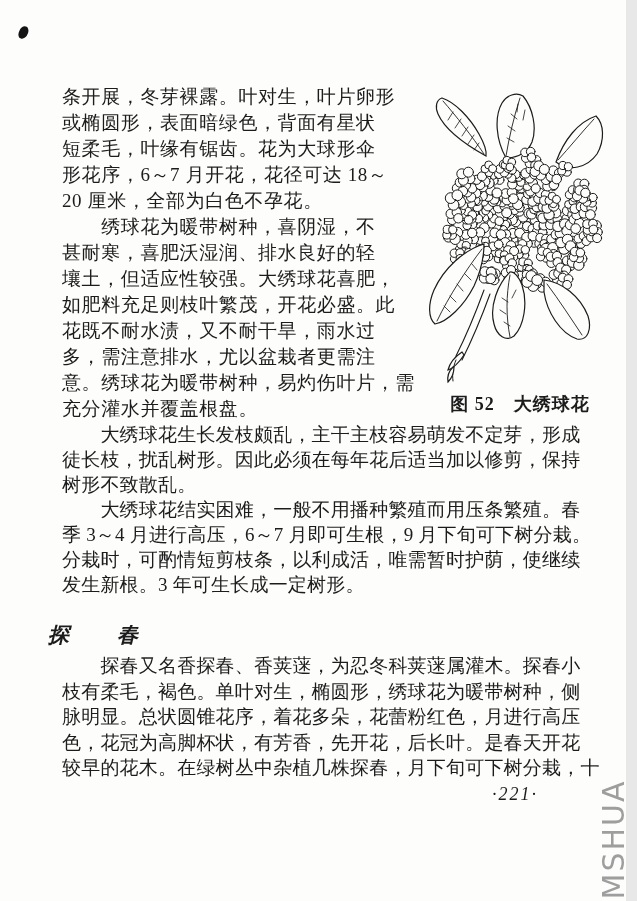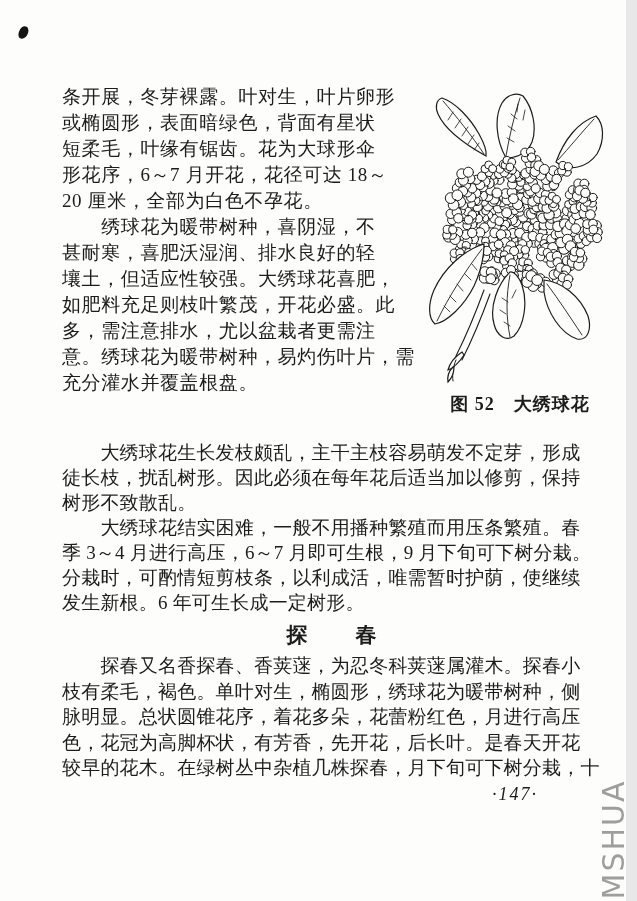"花既不耐水渍，又不耐干旱，雨水过" div.line { html: none -> <div>花既不耐水渍，又不耐干旱，雨水过</div> }
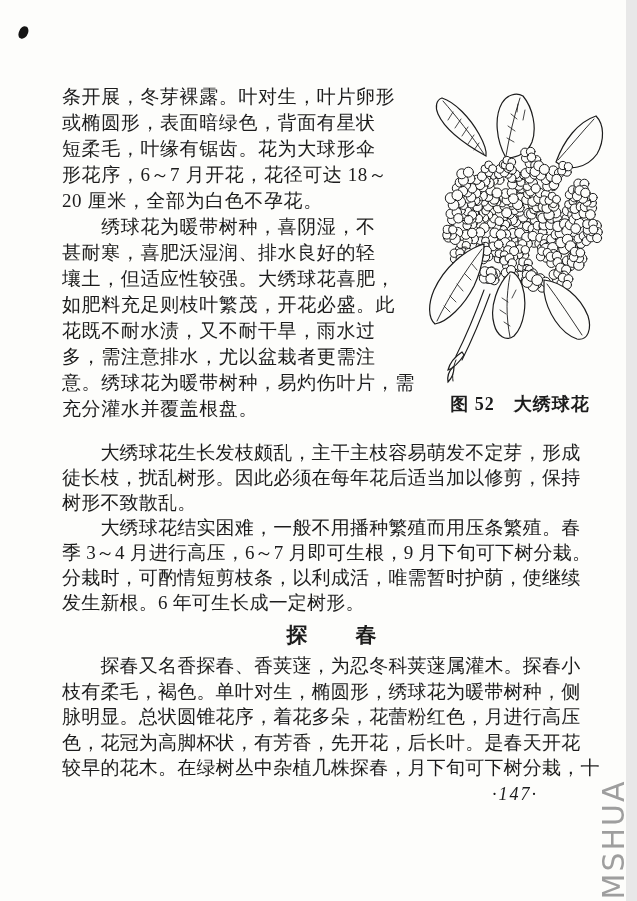"大绣球花生长发枝颇乱，主干主枝容易萌发不定芽，形成" .wide.p23 { top: 440px -> 422px }
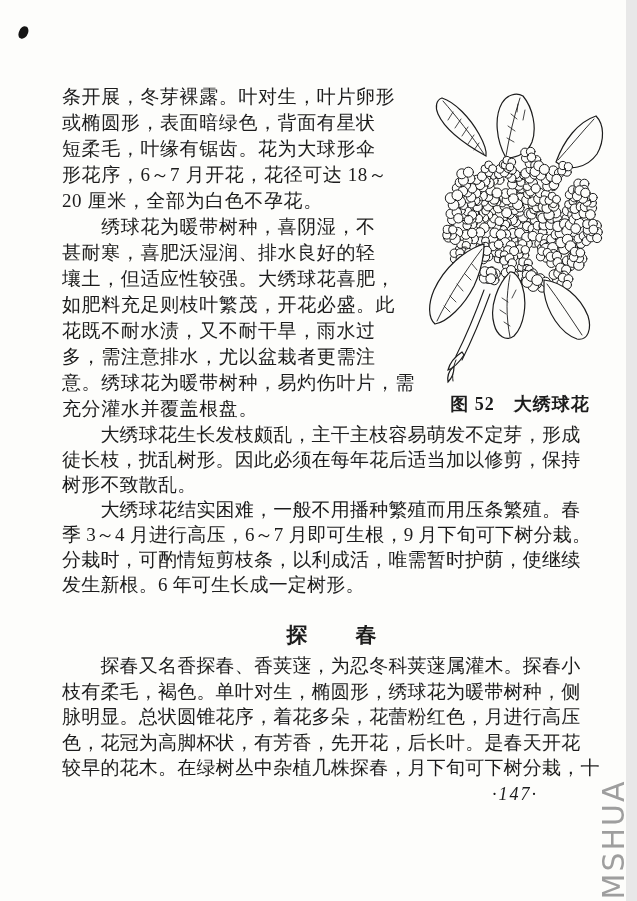"发生新根。6 年可生长成一定树形。" div.line { text: 6 -> 3 }
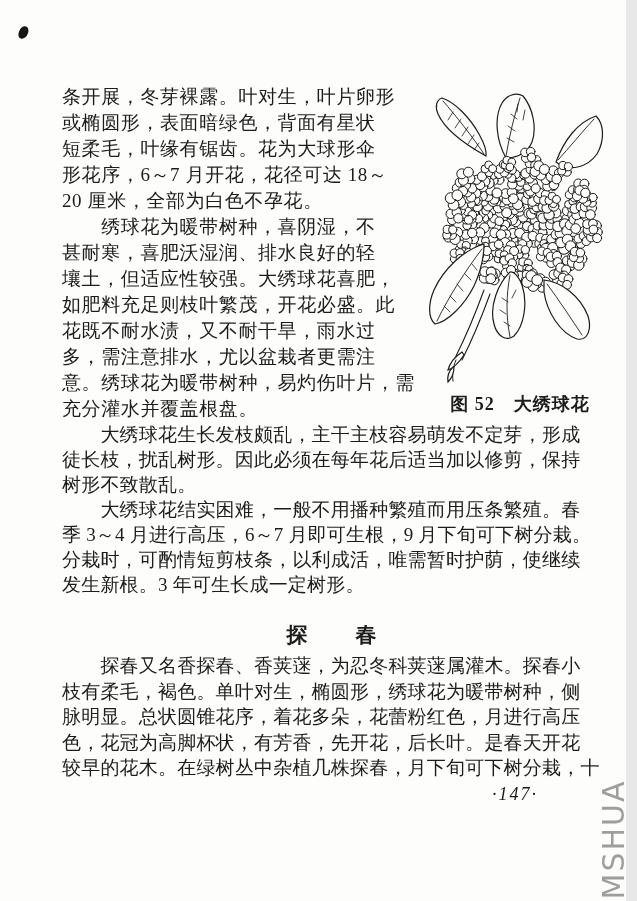"探 春" .section-heading { font-style: none -> italic; left: 74px -> 48px; text-align: center -> left }
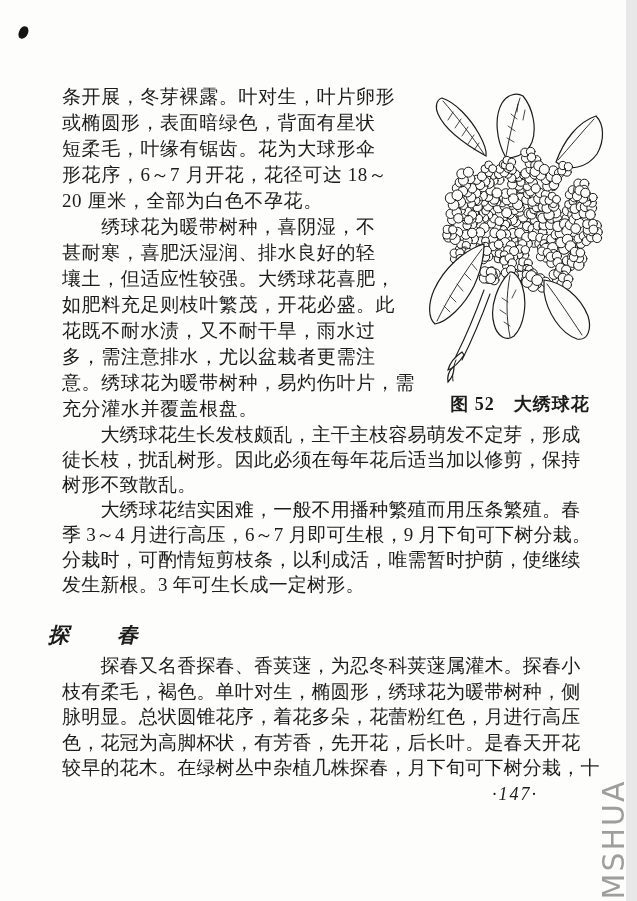"·147·" div.page-number { text: 147 -> 221 }
